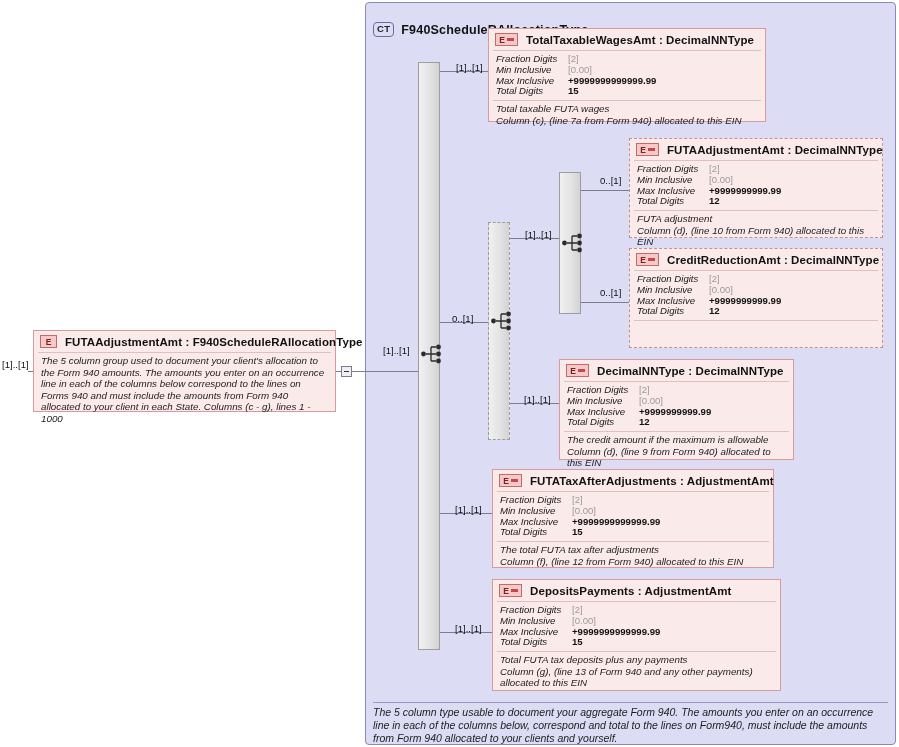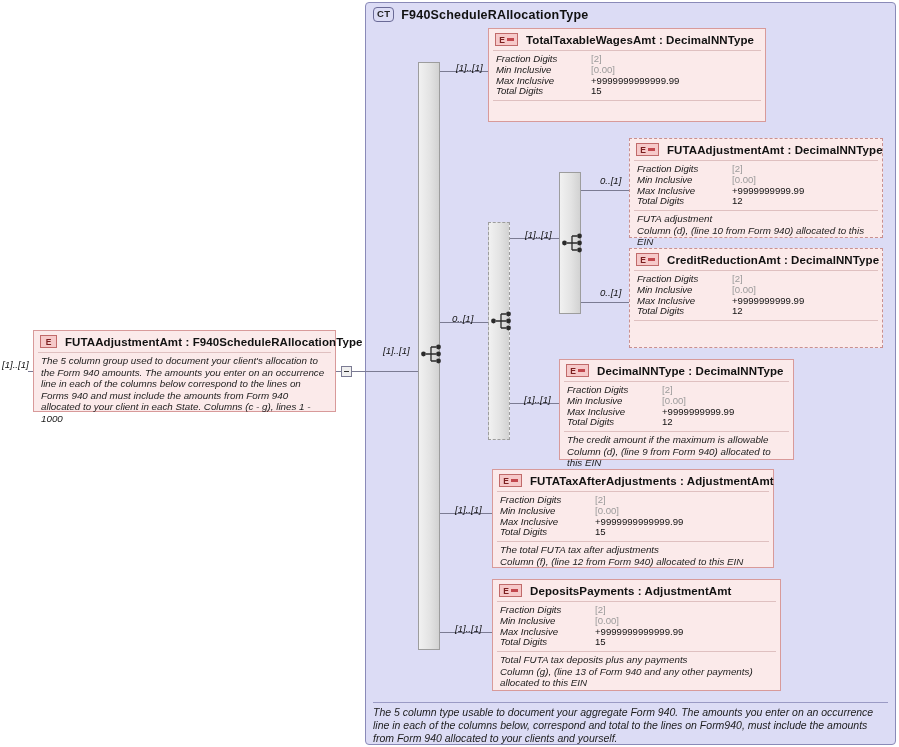"CT" div.ct-header { top: 7px -> 22px }
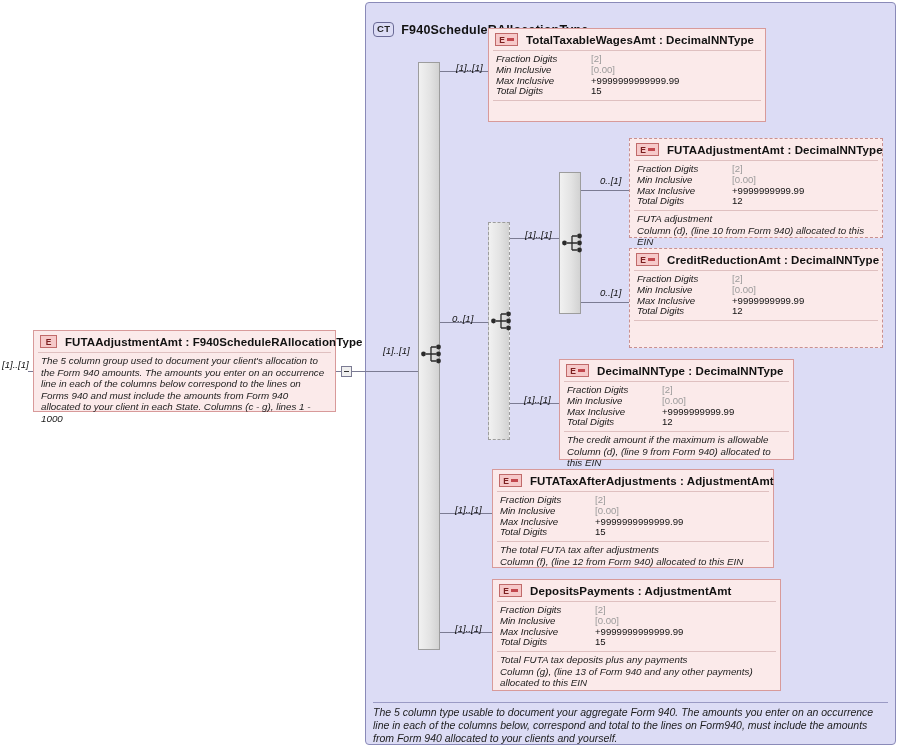"Fraction Digits" .facet-row { gap: 23px -> none }
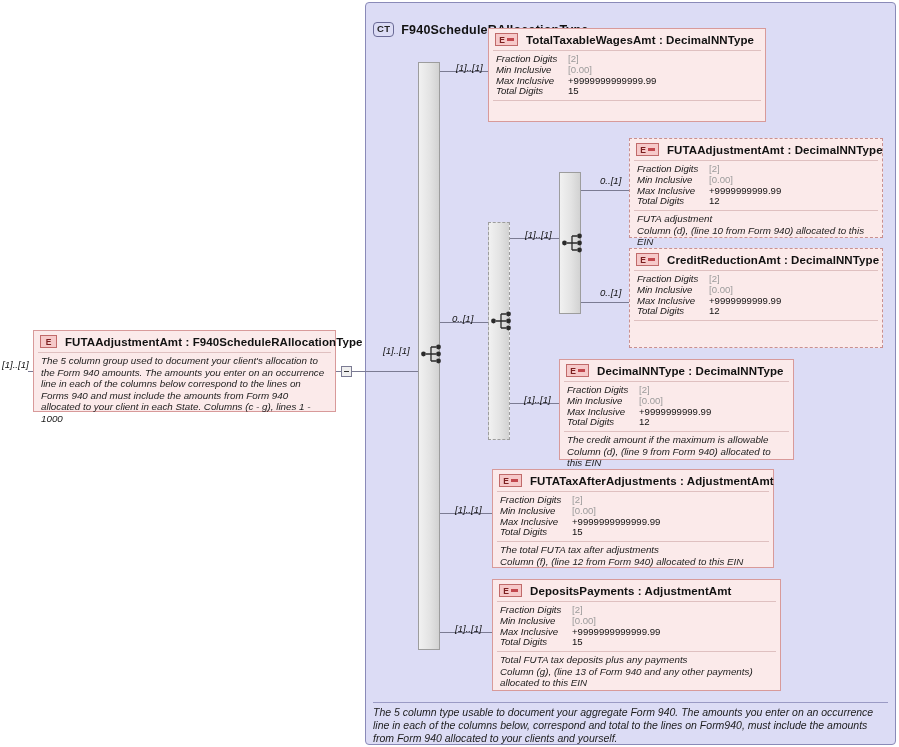"[1]..[1]" .mult { font-style: italic -> none }
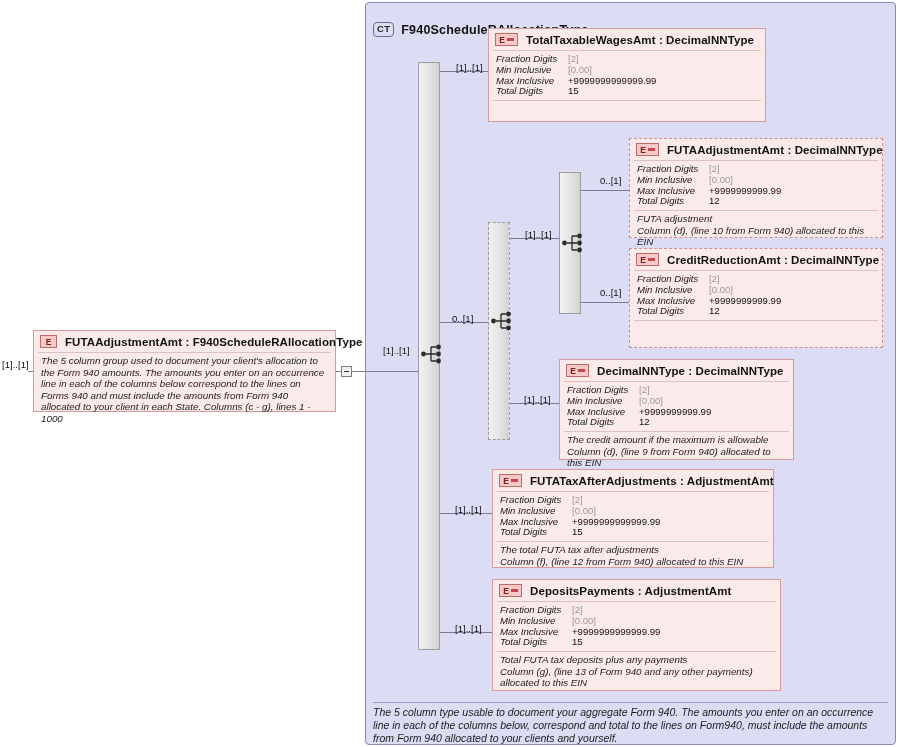"+9999999999999.99" .facet-val { font-weight: normal -> bold }
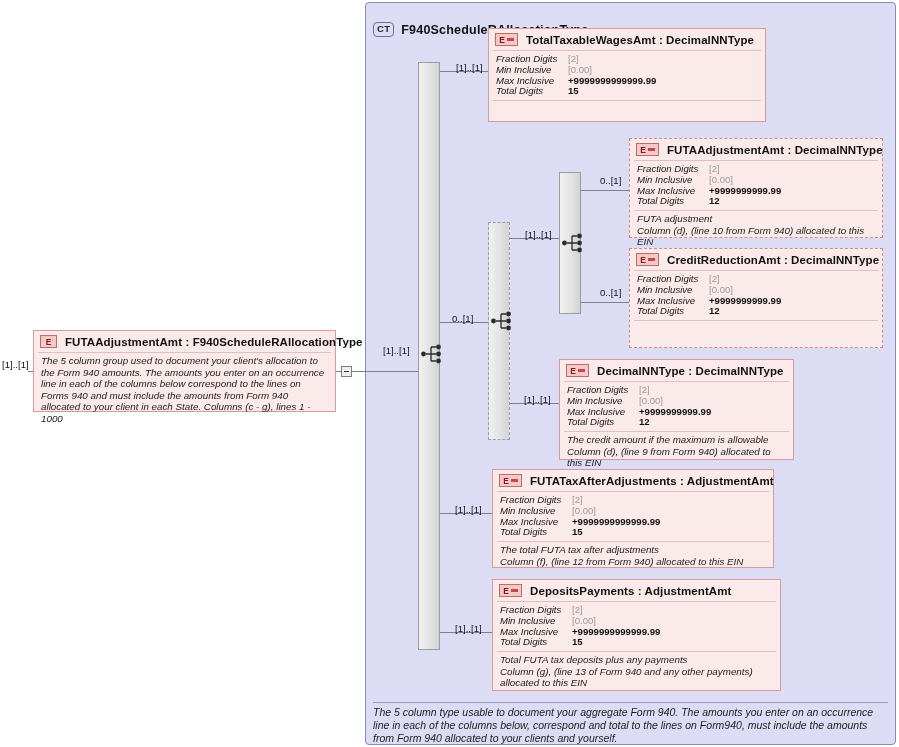"Total taxable FUTA wages" div.el-doc { html: none -> <div> <div>Total taxable FUTA wages</div> <div>Column (c), (line 7a from Form 940) allocated to this EIN</div> </div> }
